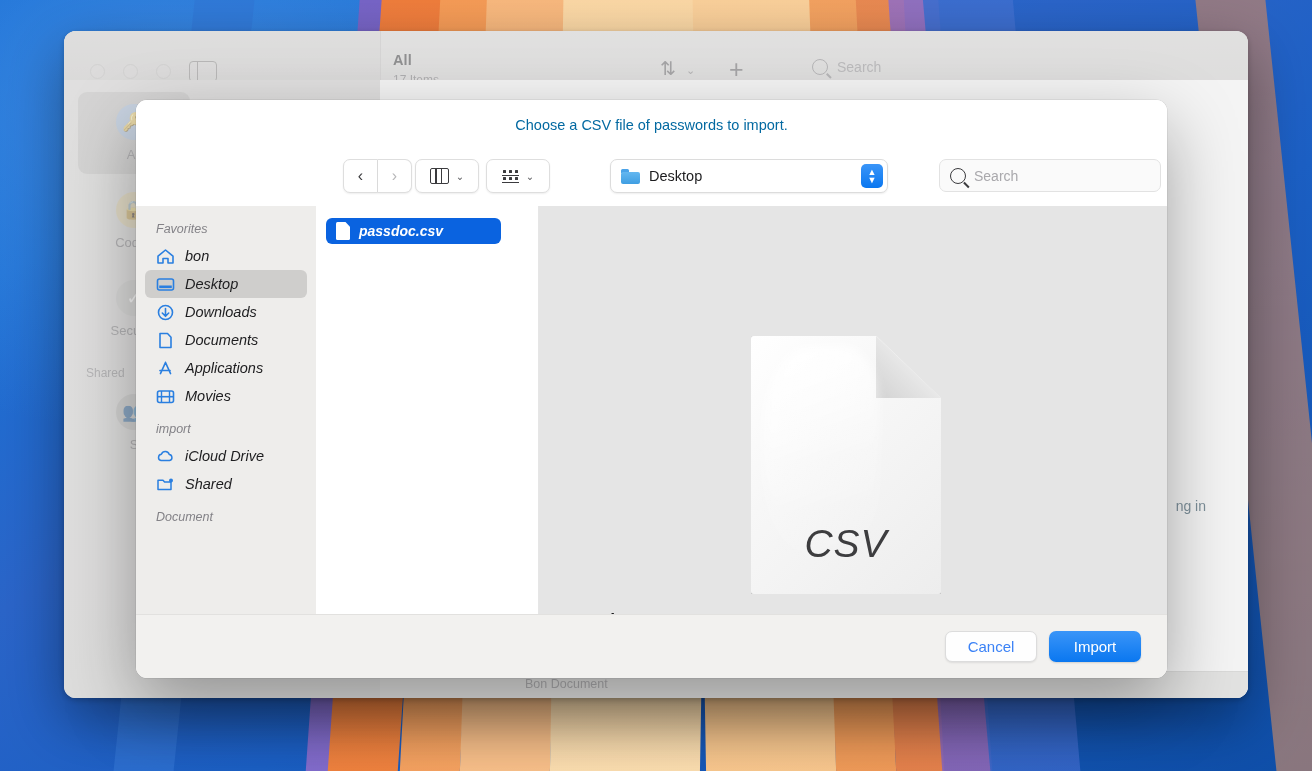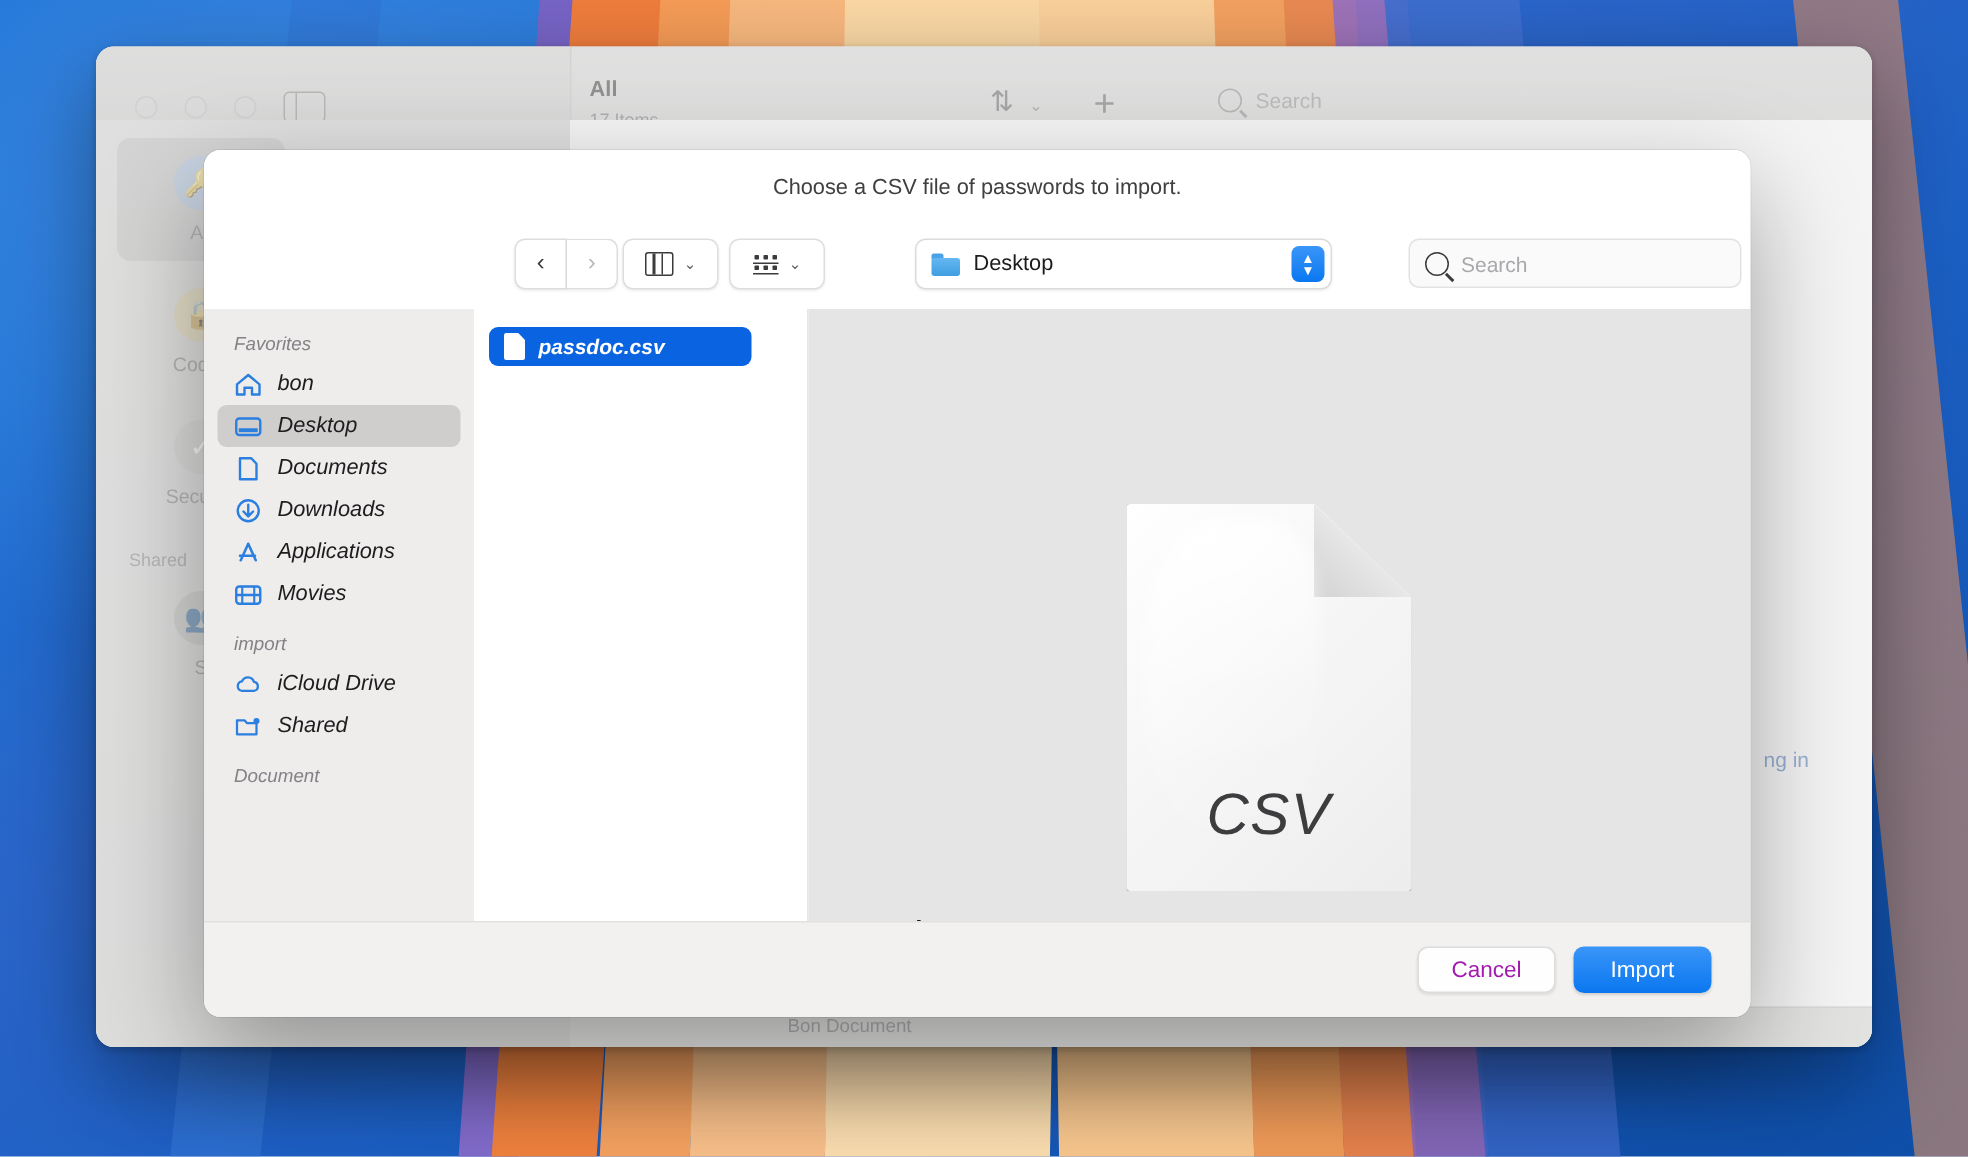"Choose a CSV file of" .sheet-prompt { color: #404040 -> #0369a1 }
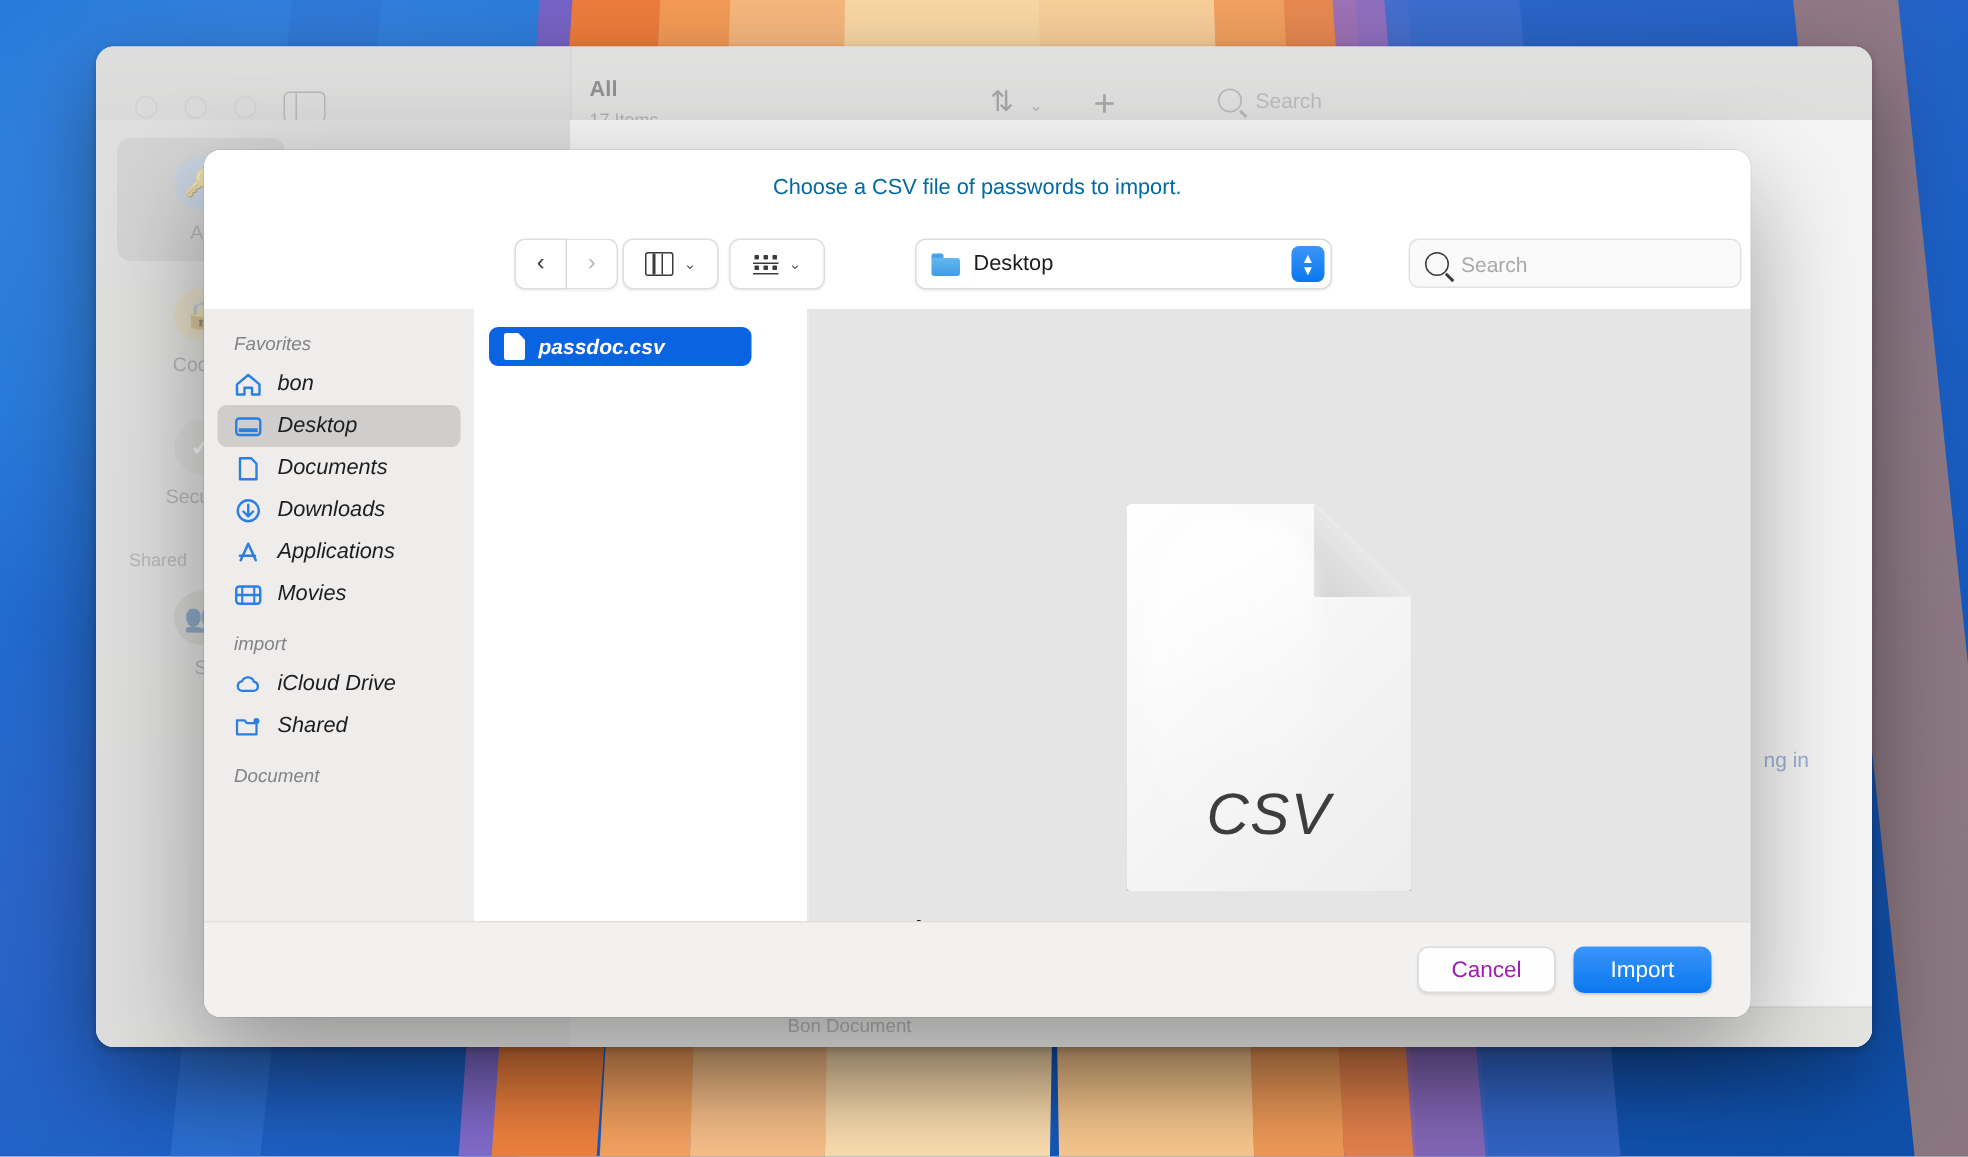"Documents" div.fs-item { order: before "Downloads" -> after "Downloads" }
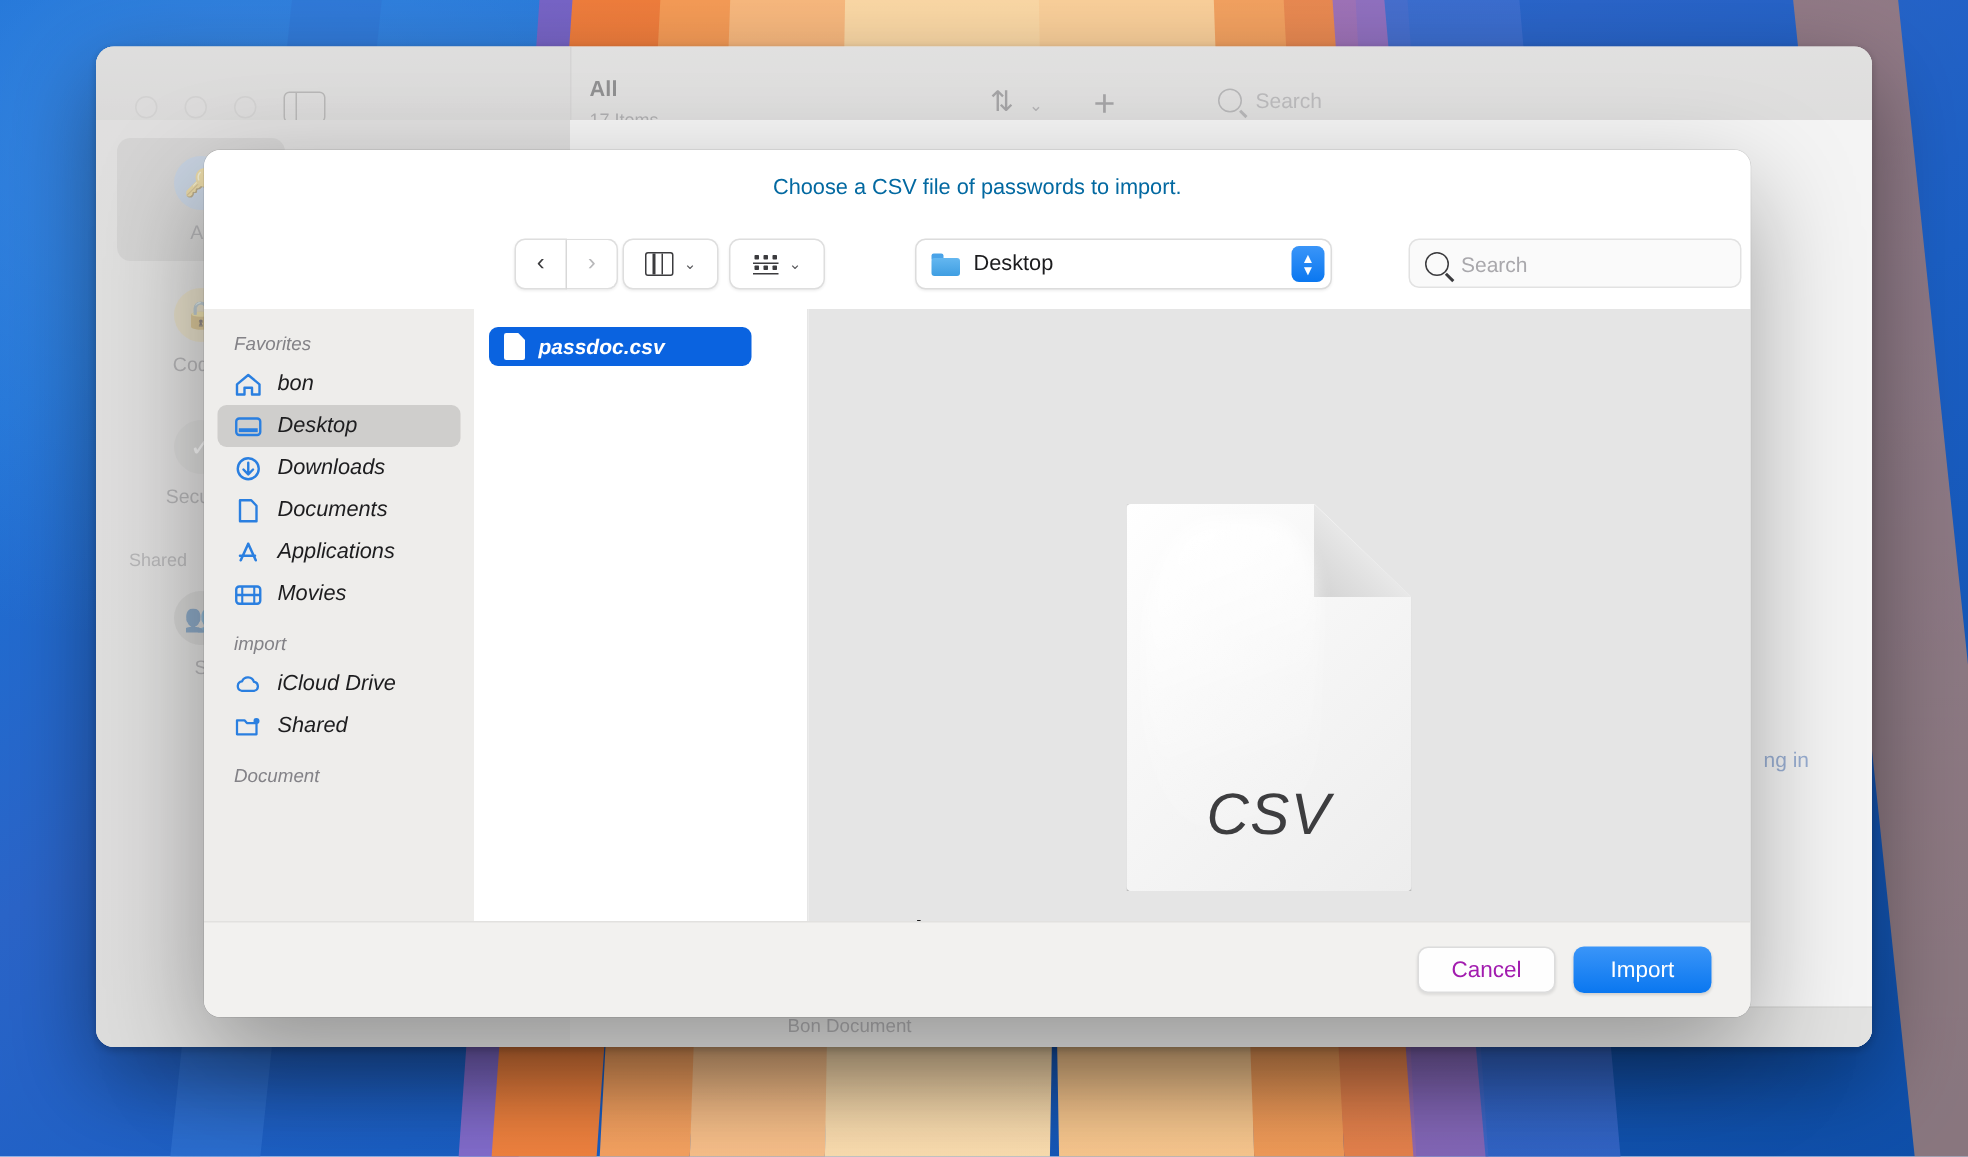"ng in" .bg-right-frag { color: #3b82f6 -> #0c4a6e }
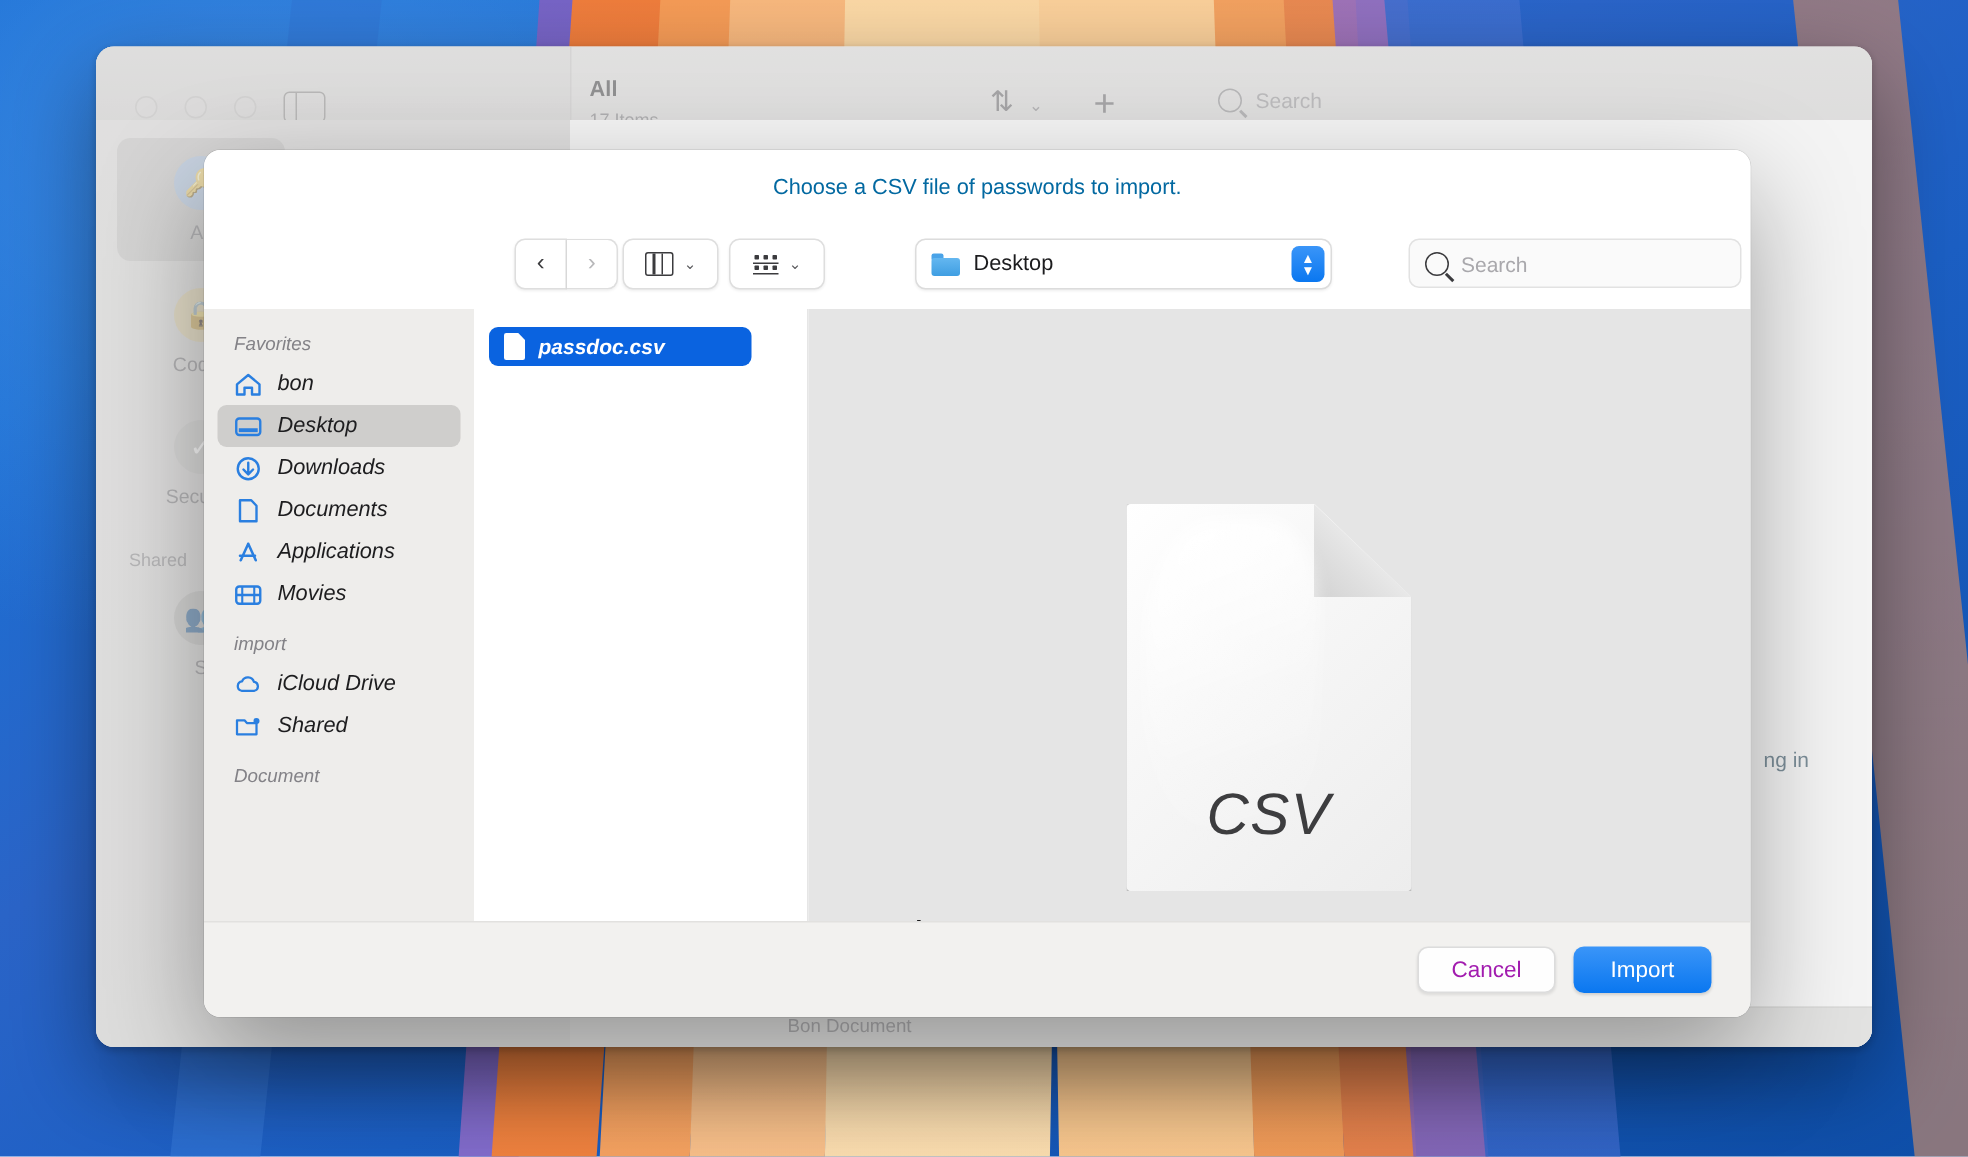"Cancel" .btn-cancel { color: #a21caf -> #3b82f6 }
